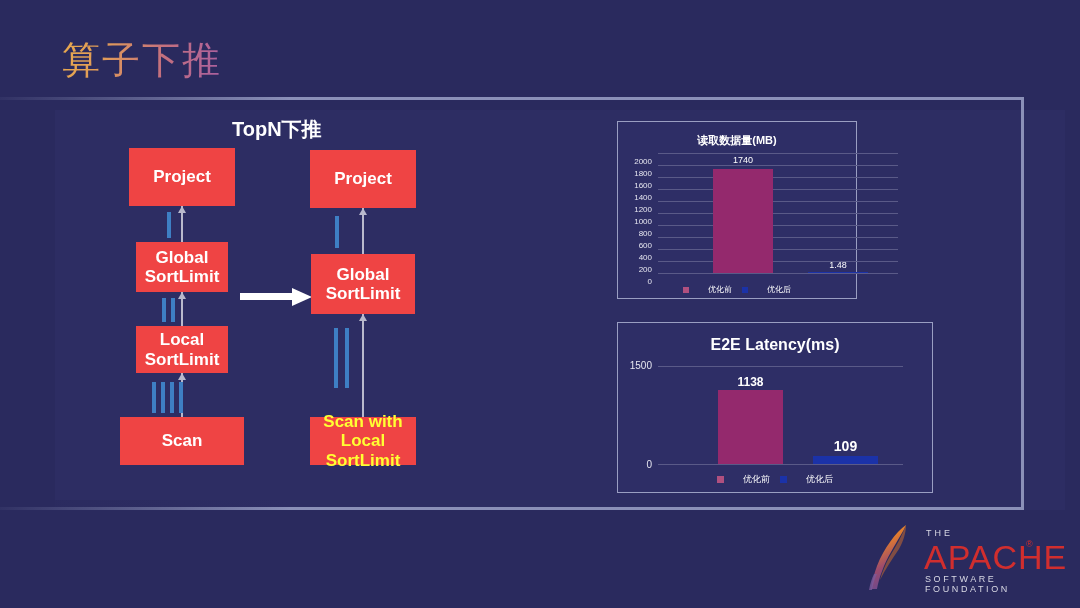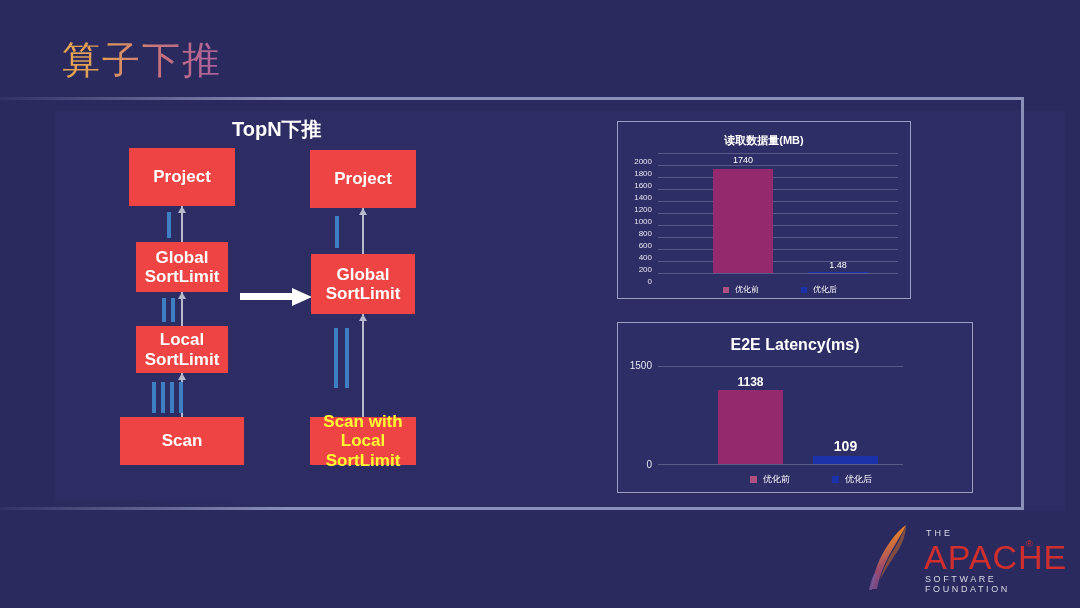"读取数据量(MB)" div.chart-box { width: 294px -> 240px }
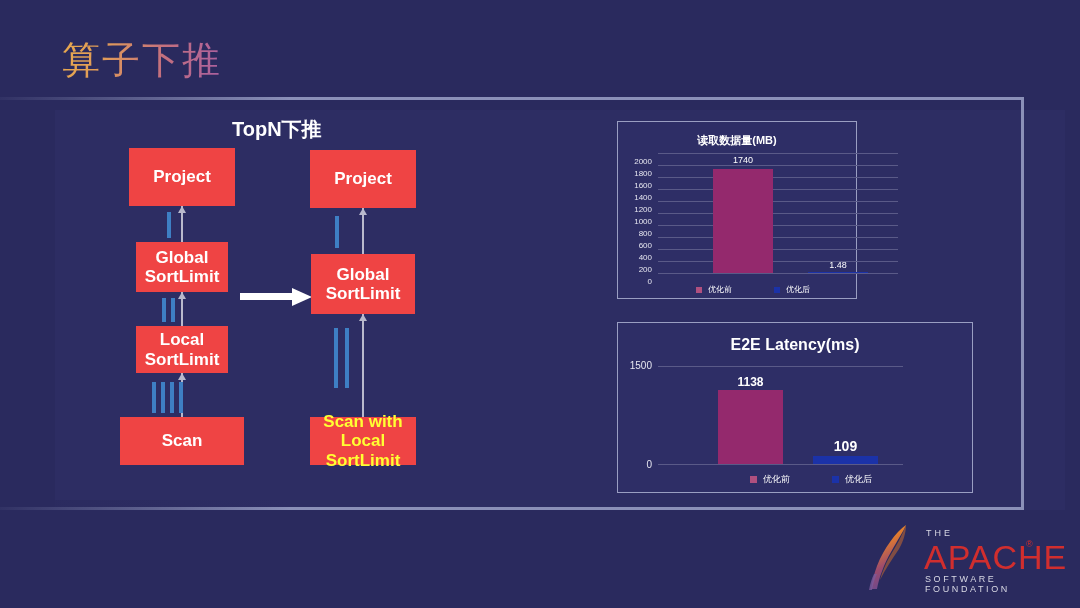"优化前" .legend-item { gap: 6px -> 19px; margin-left: 32px -> none }
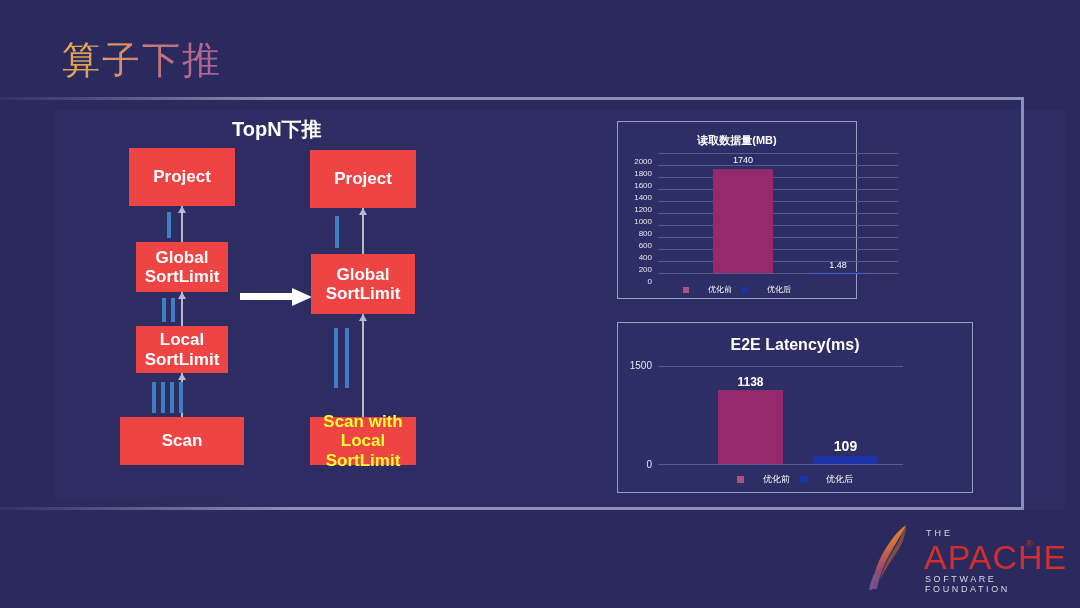"E2E Latency(ms)" div.chart-box { width: 356px -> 316px }
